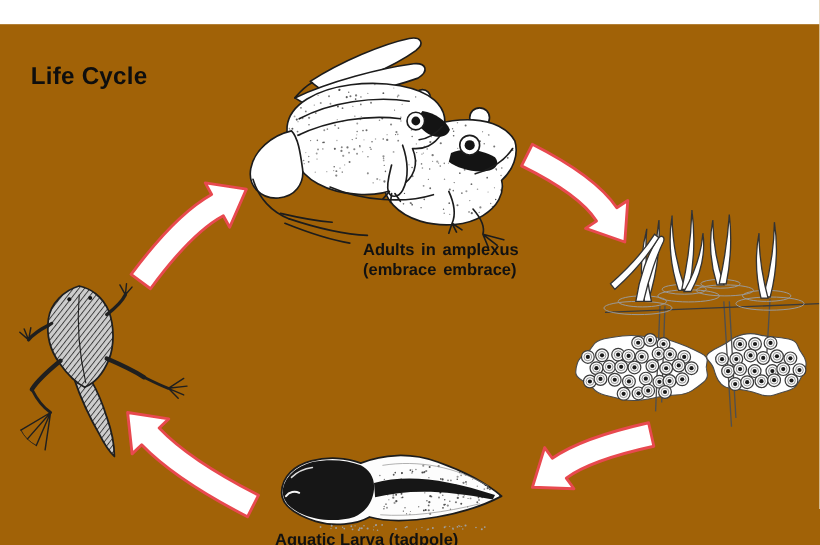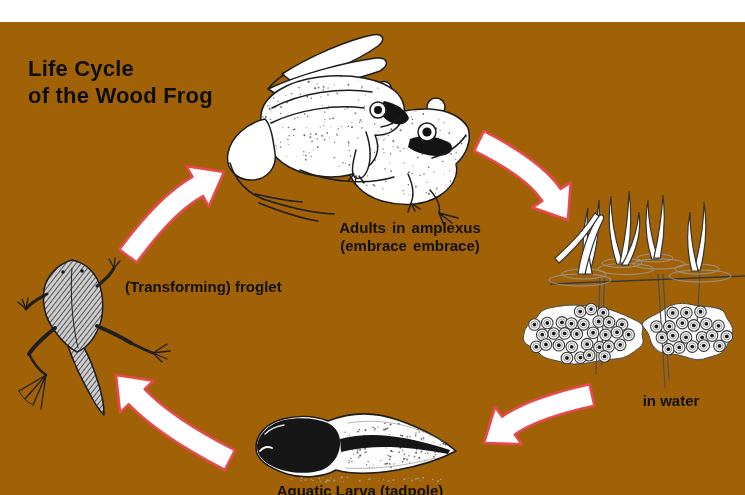"of the Wood Frog" div { html: <div>of the Wood Frog</div> -> none }
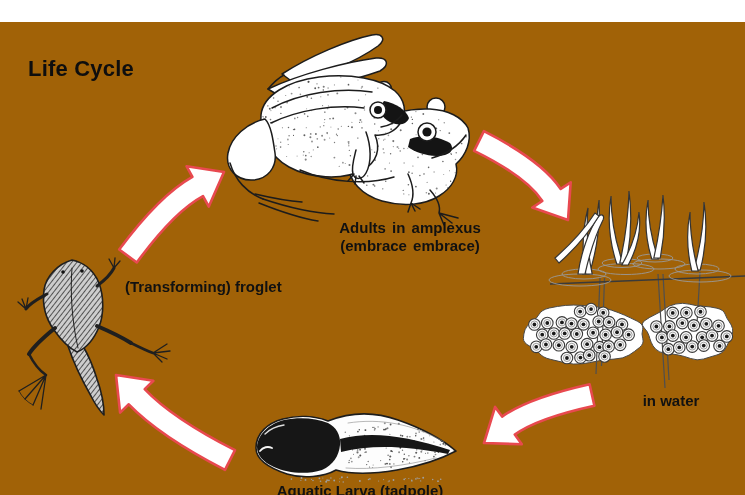"Adults in amplexus" .center { text-align: center -> left }
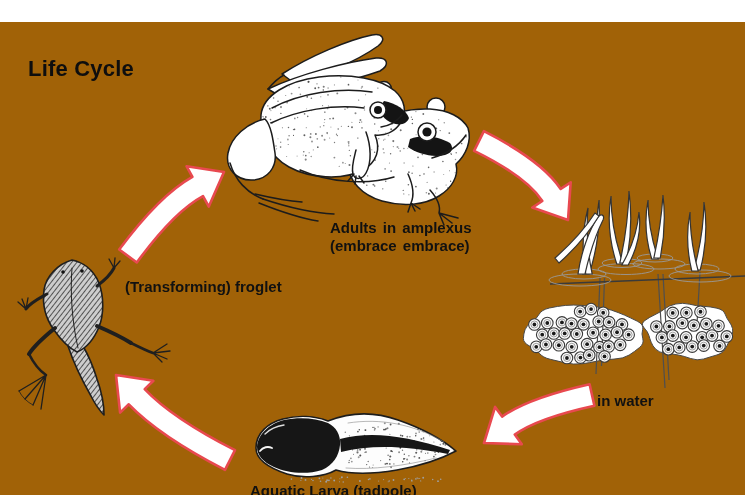"(Transforming) froglet" div { html: <div>(Transforming) froglet</div> -> none }
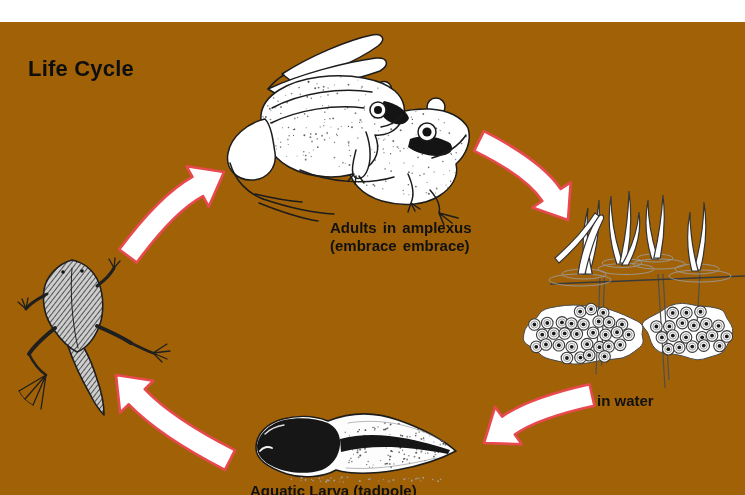"in water" div { html: <div>in water</div> -> none }
